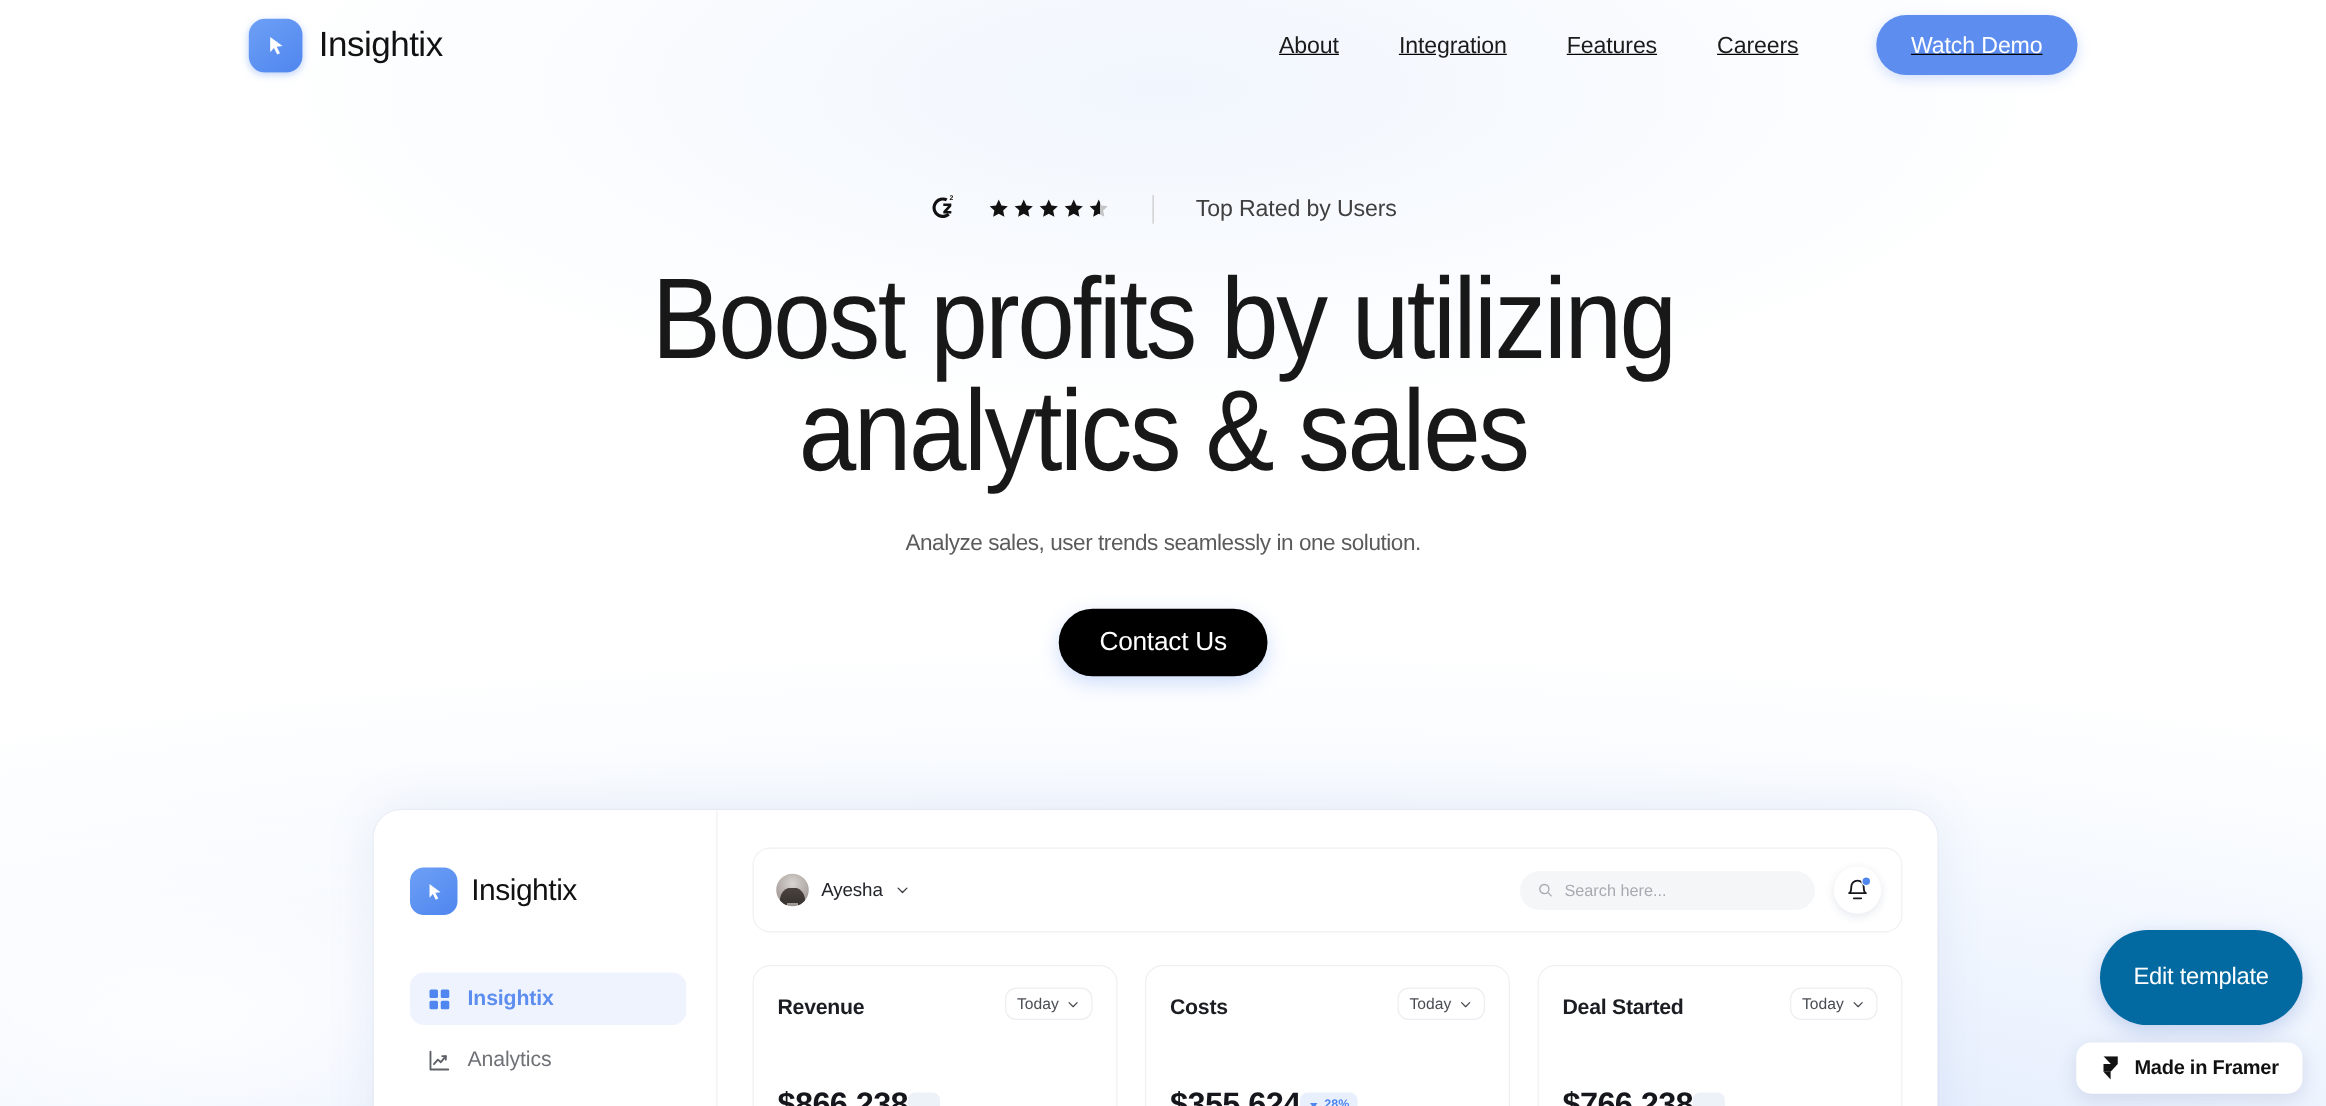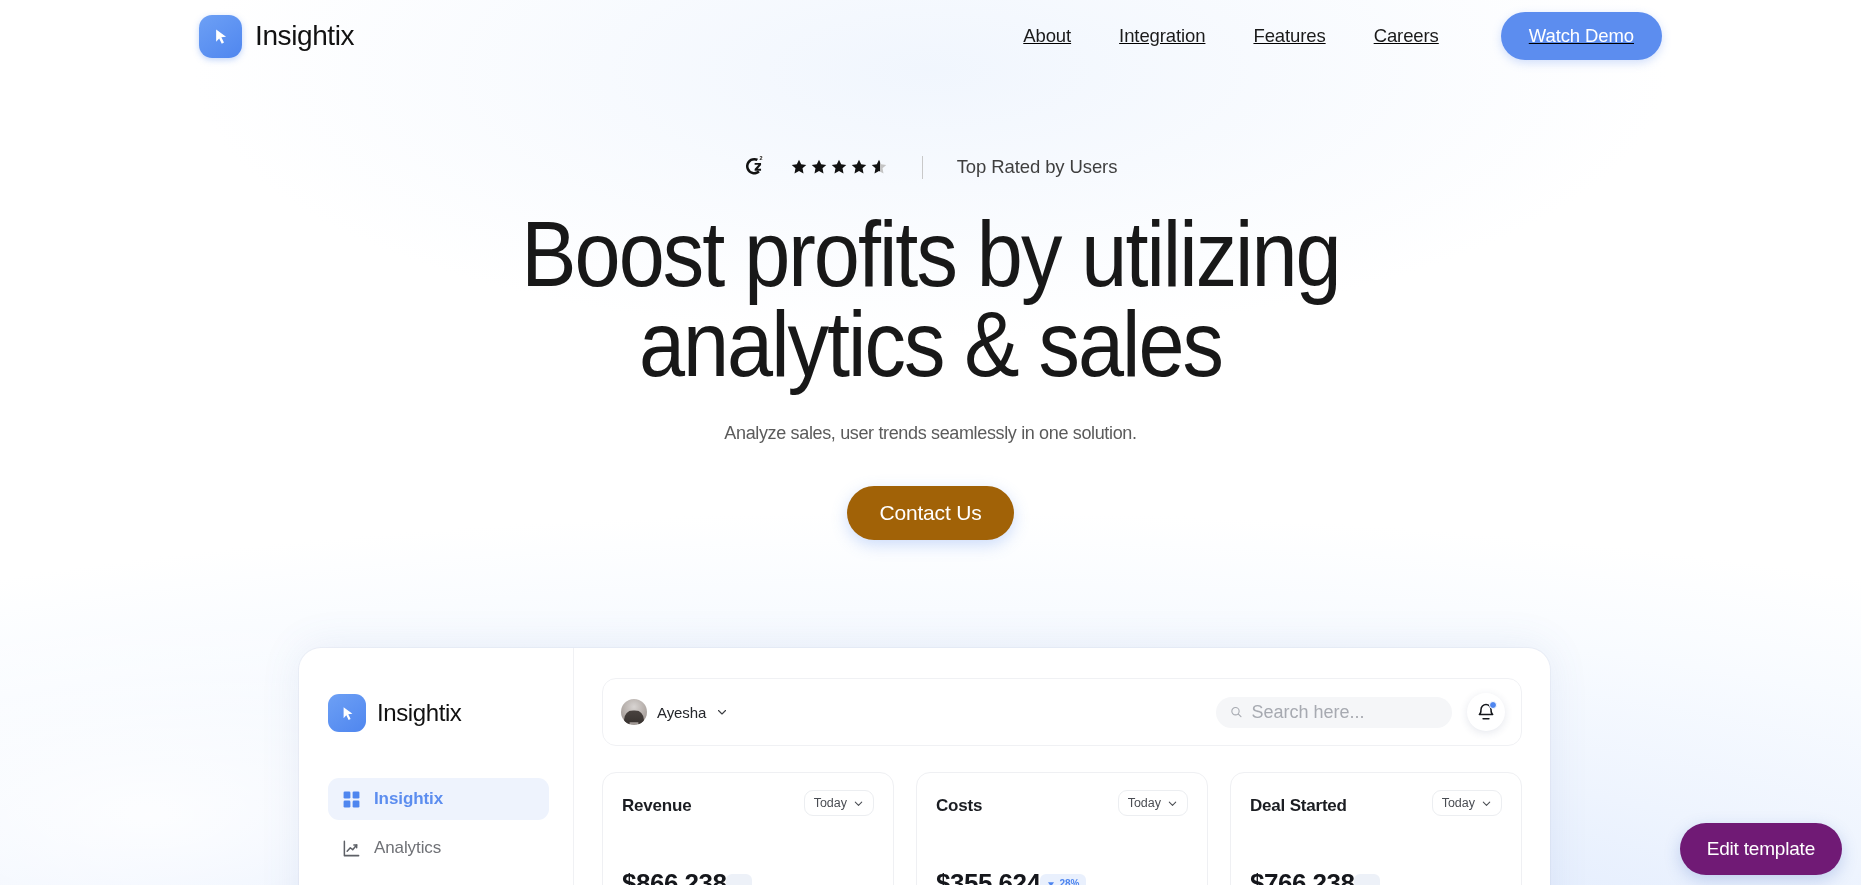"Contact Us" .hero-cta { background: #a16207 -> #000000 }
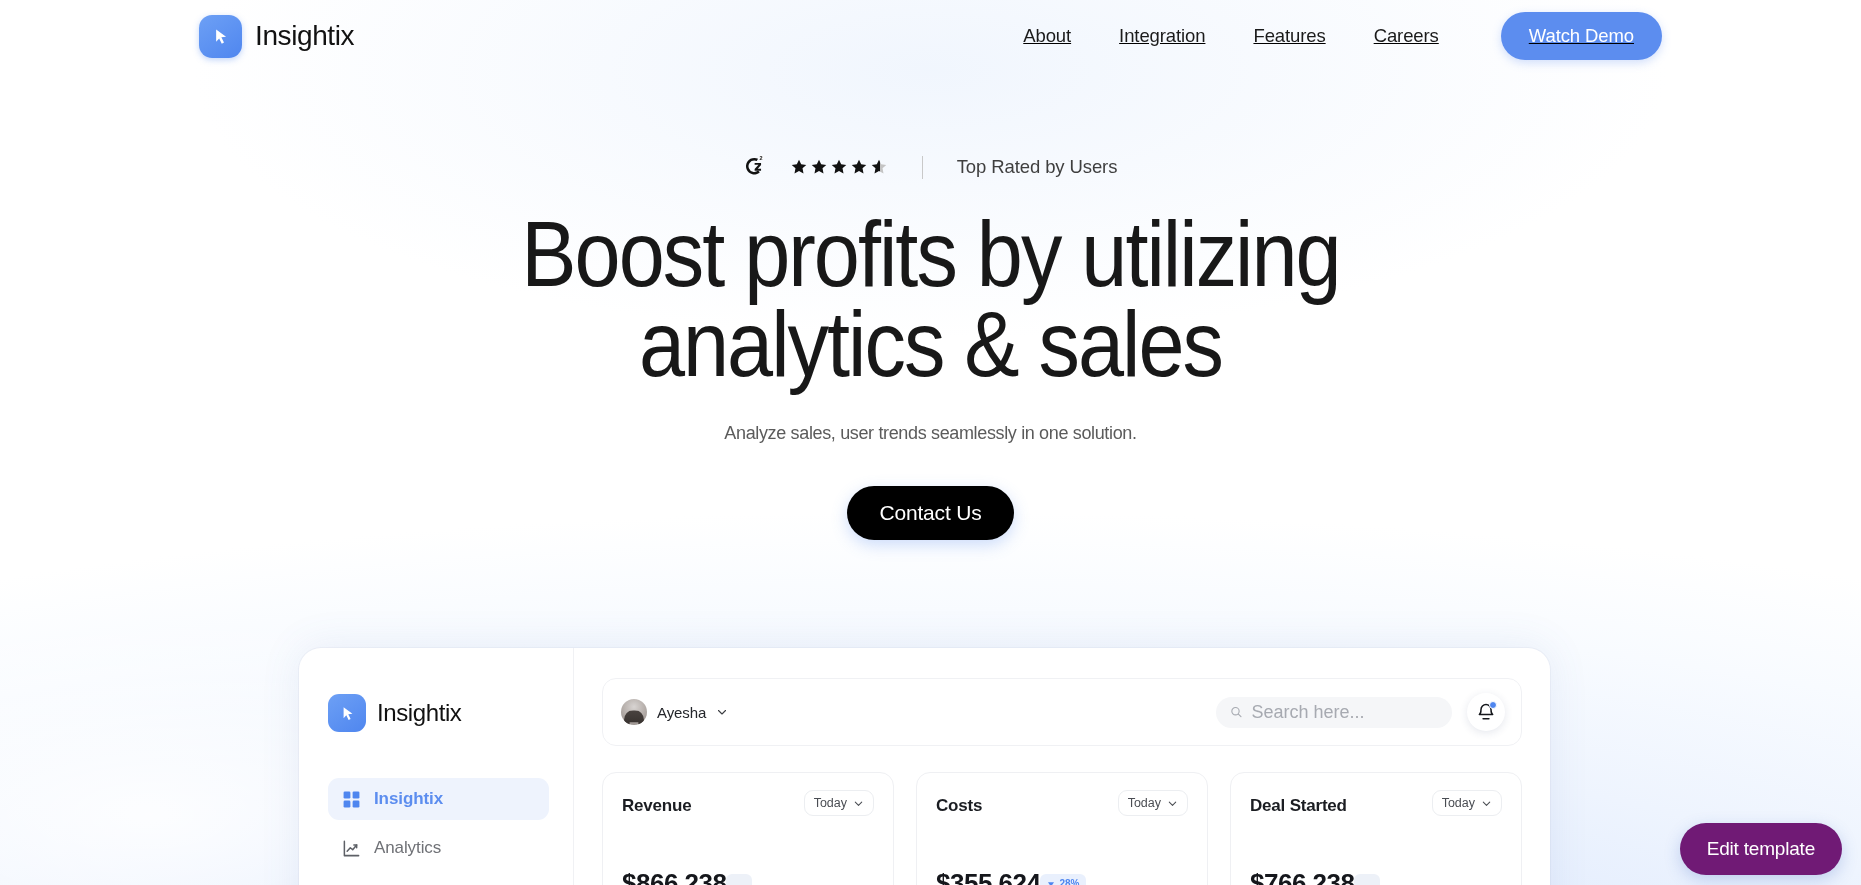"Search here..." .search-input { font-size: 18px -> 13px }
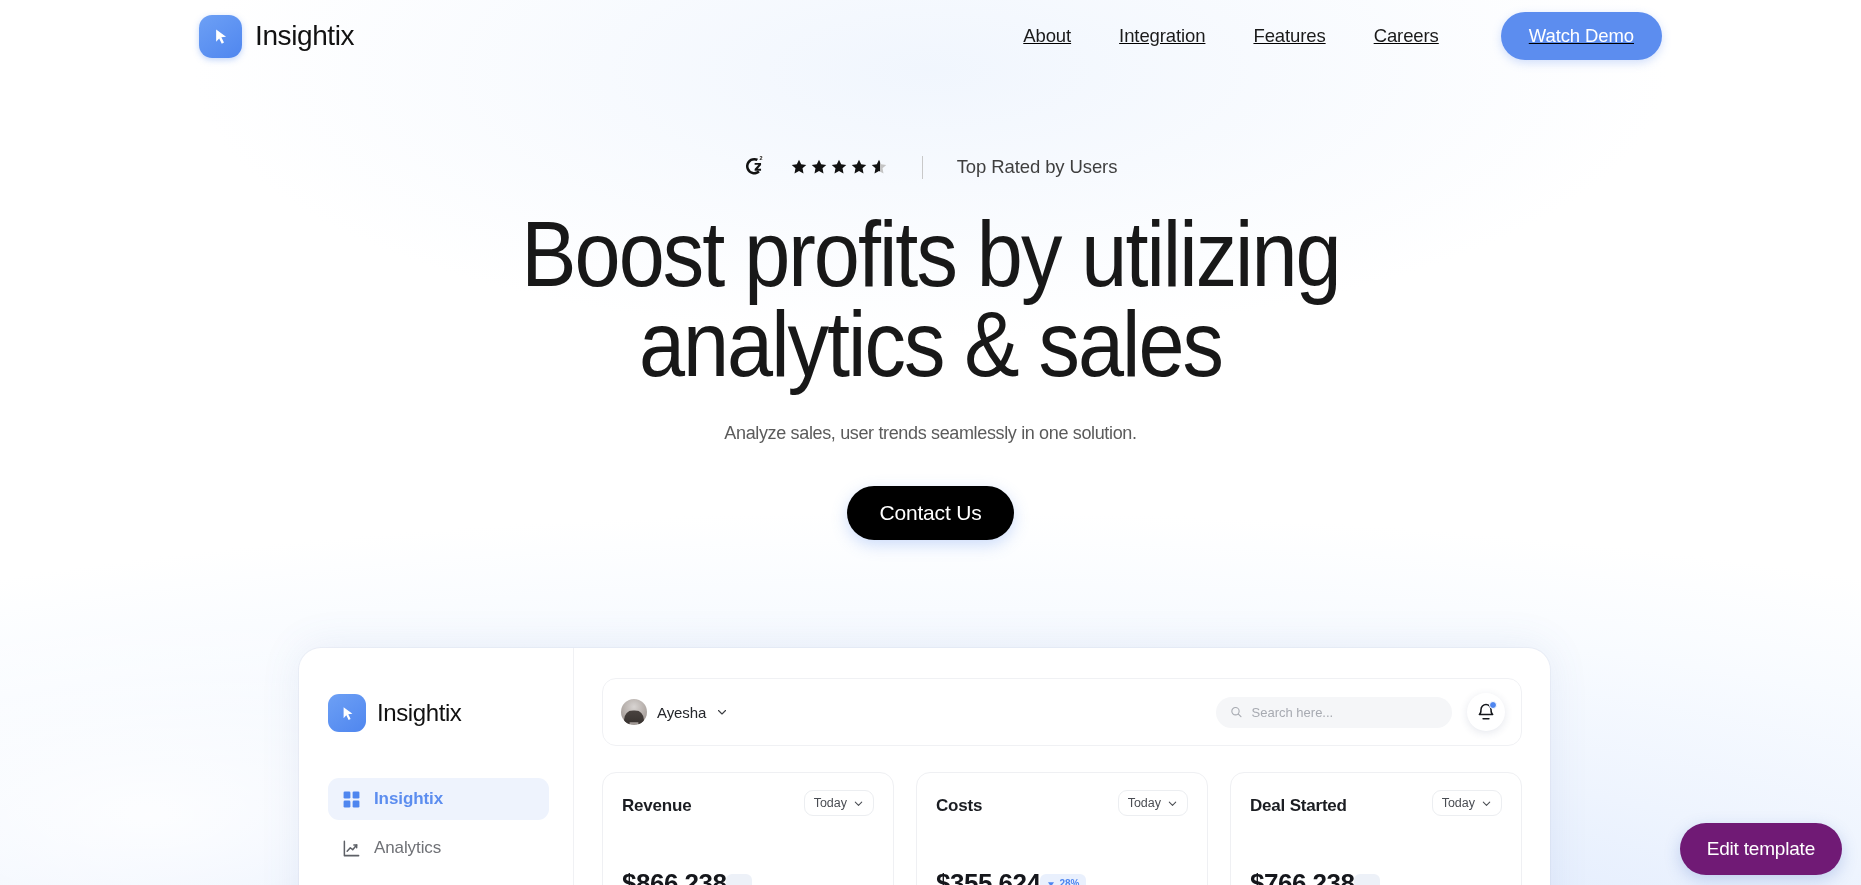"Edit template" .edit-template { background: #701a75 -> #0369a1; padding: 15px 27px -> 27px 27px }
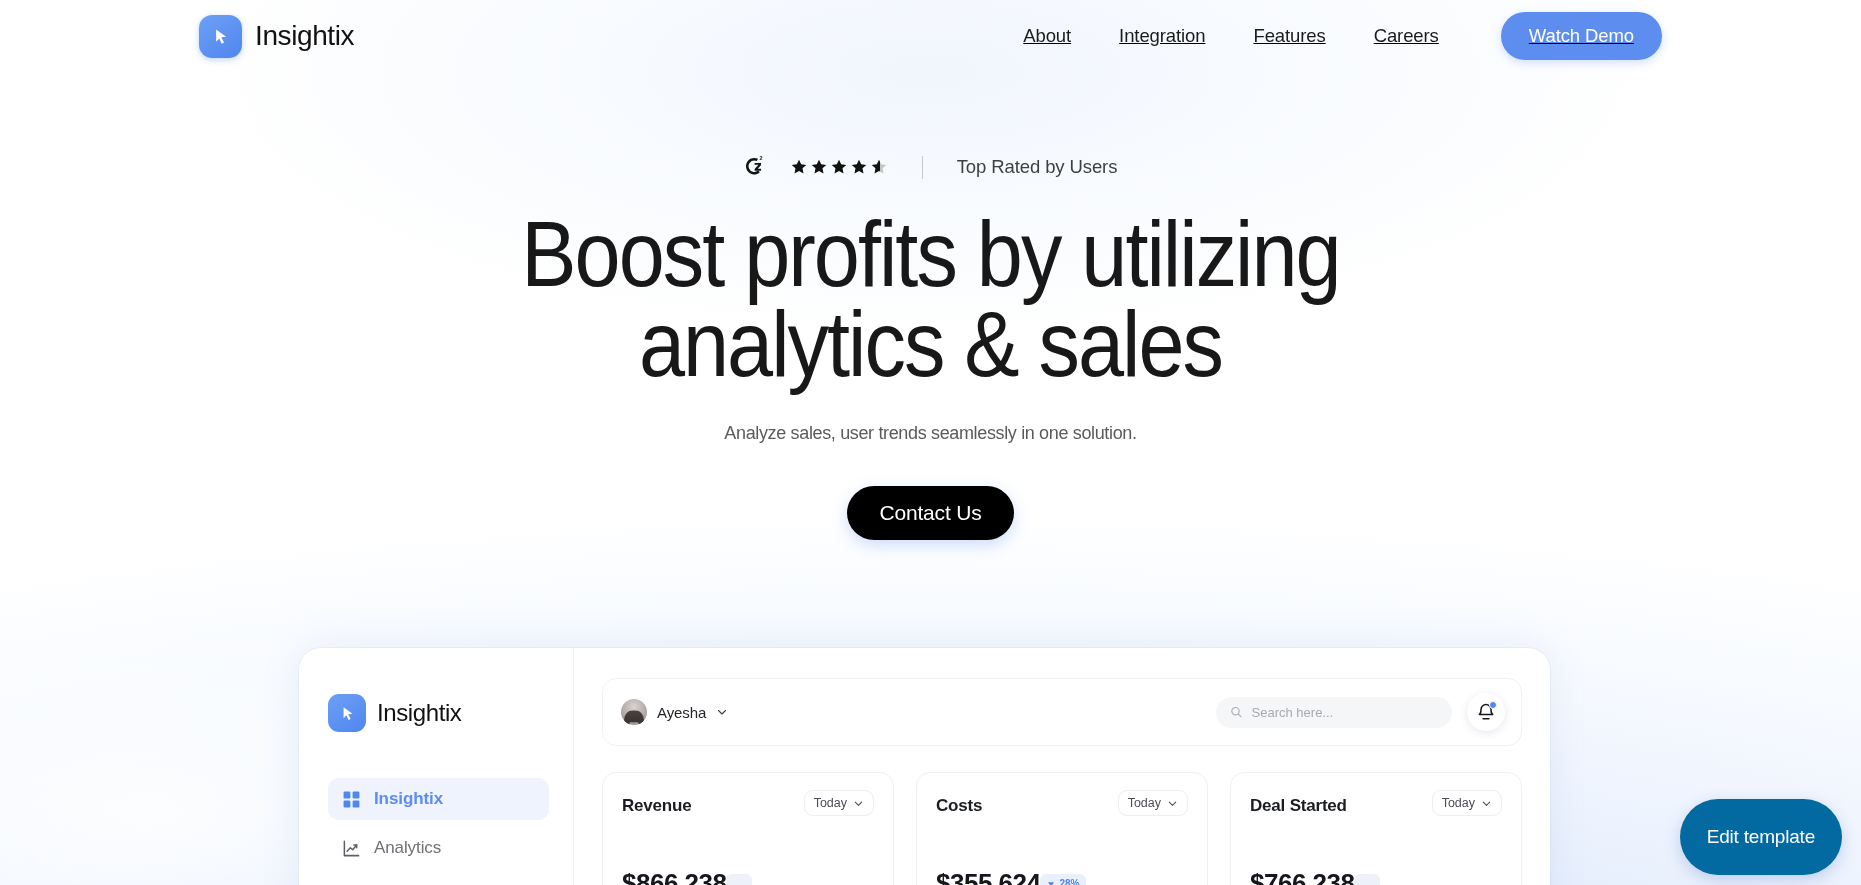"Made in Framer" a.made-in { html: none -> <a> <svg> <path></path> <path></path> <path></path> </svg> <span>Made in Framer</span> </a> }
